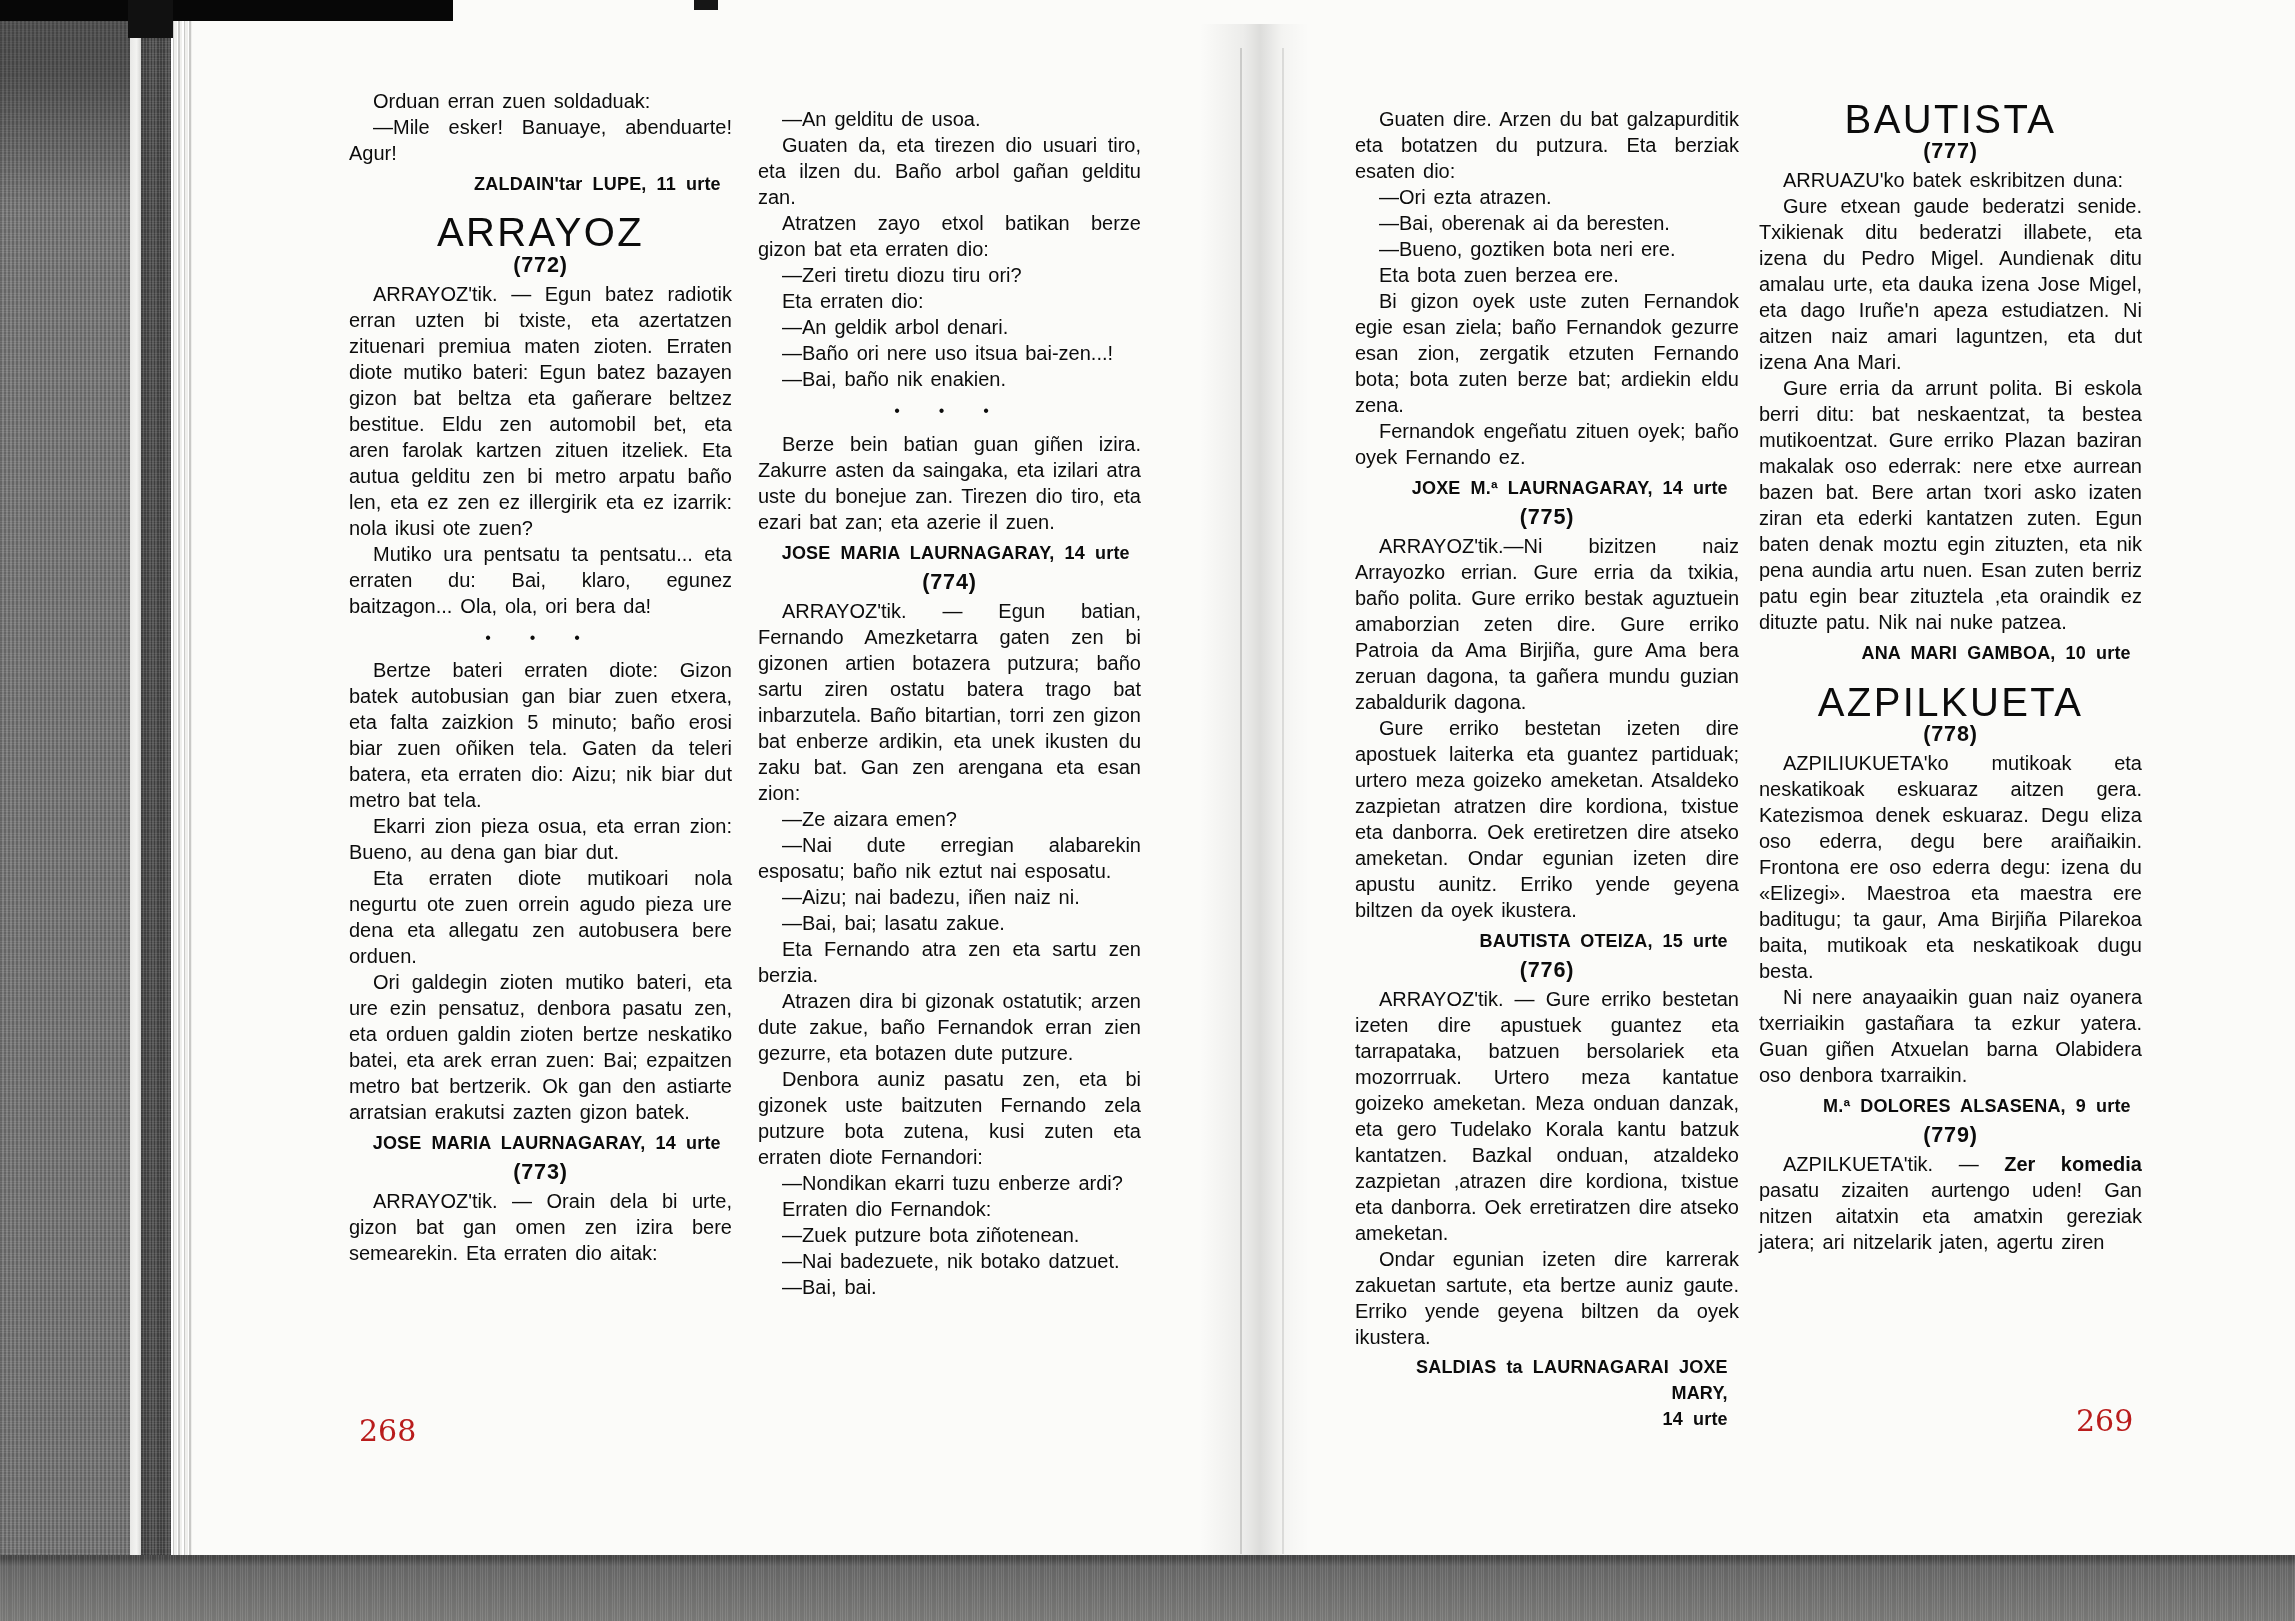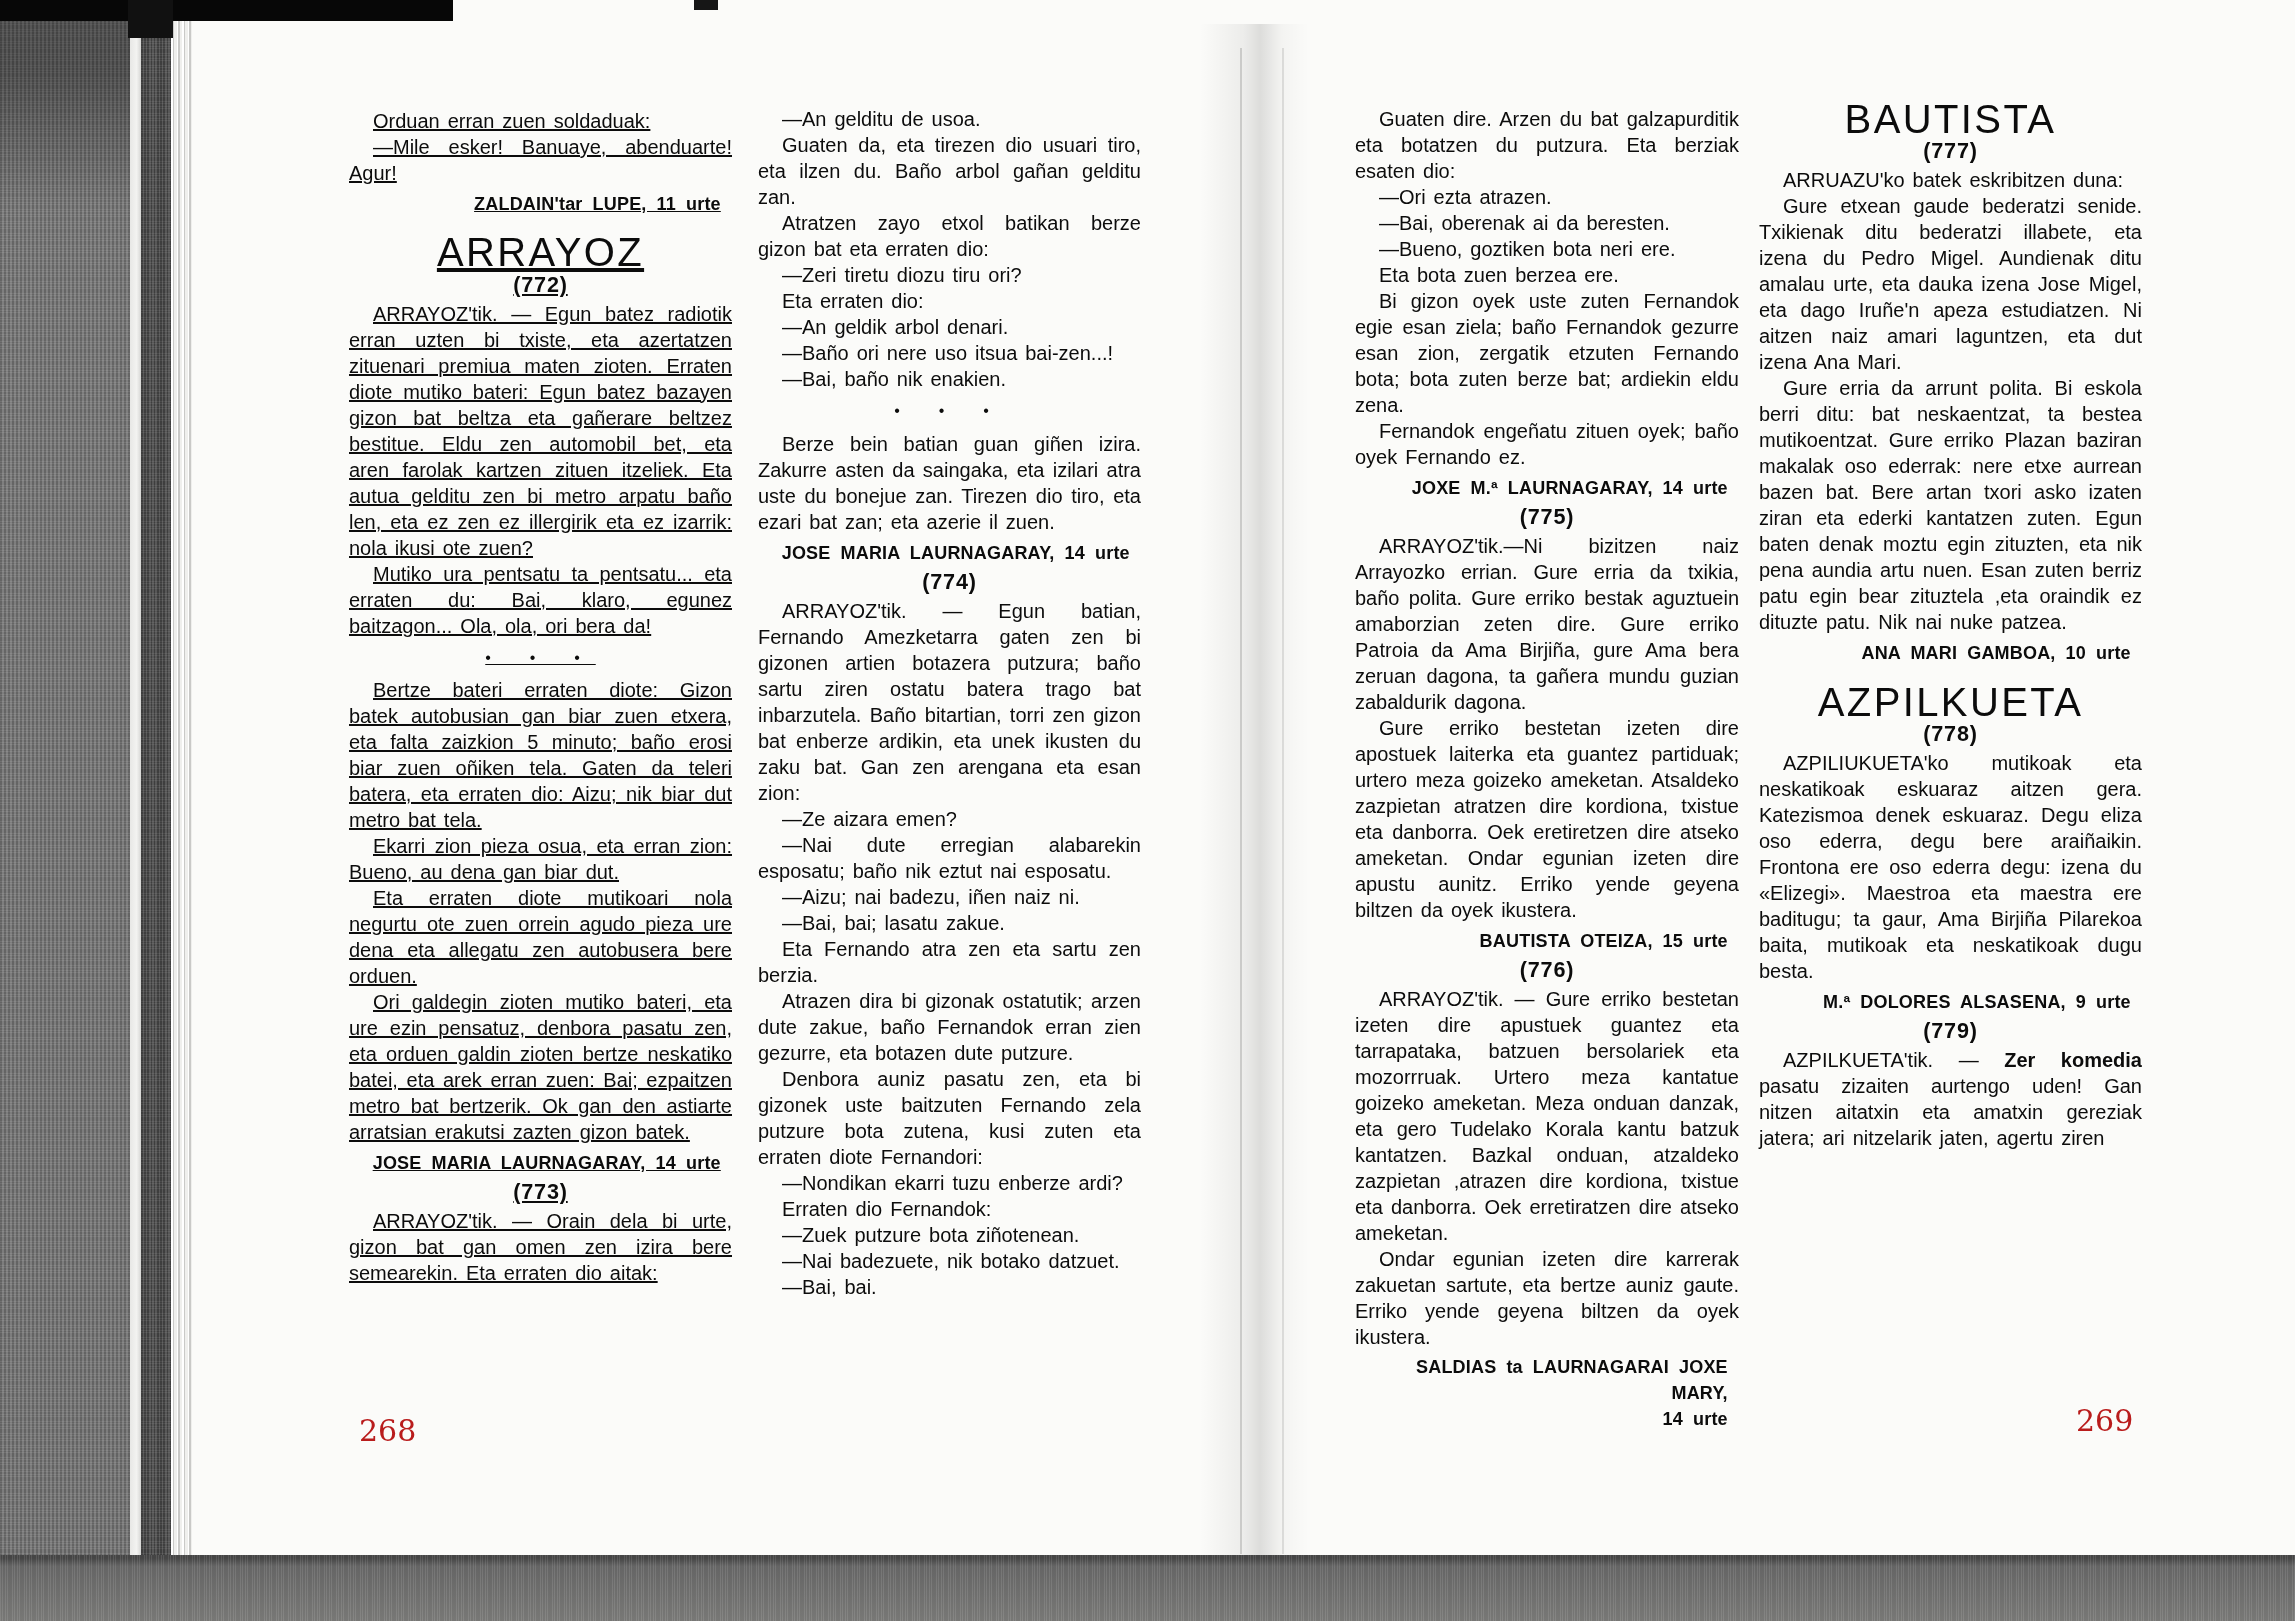"Orduan erran zuen soldaduak:" #col-1 { text-decoration: underline -> none; top: 108px -> 88px }
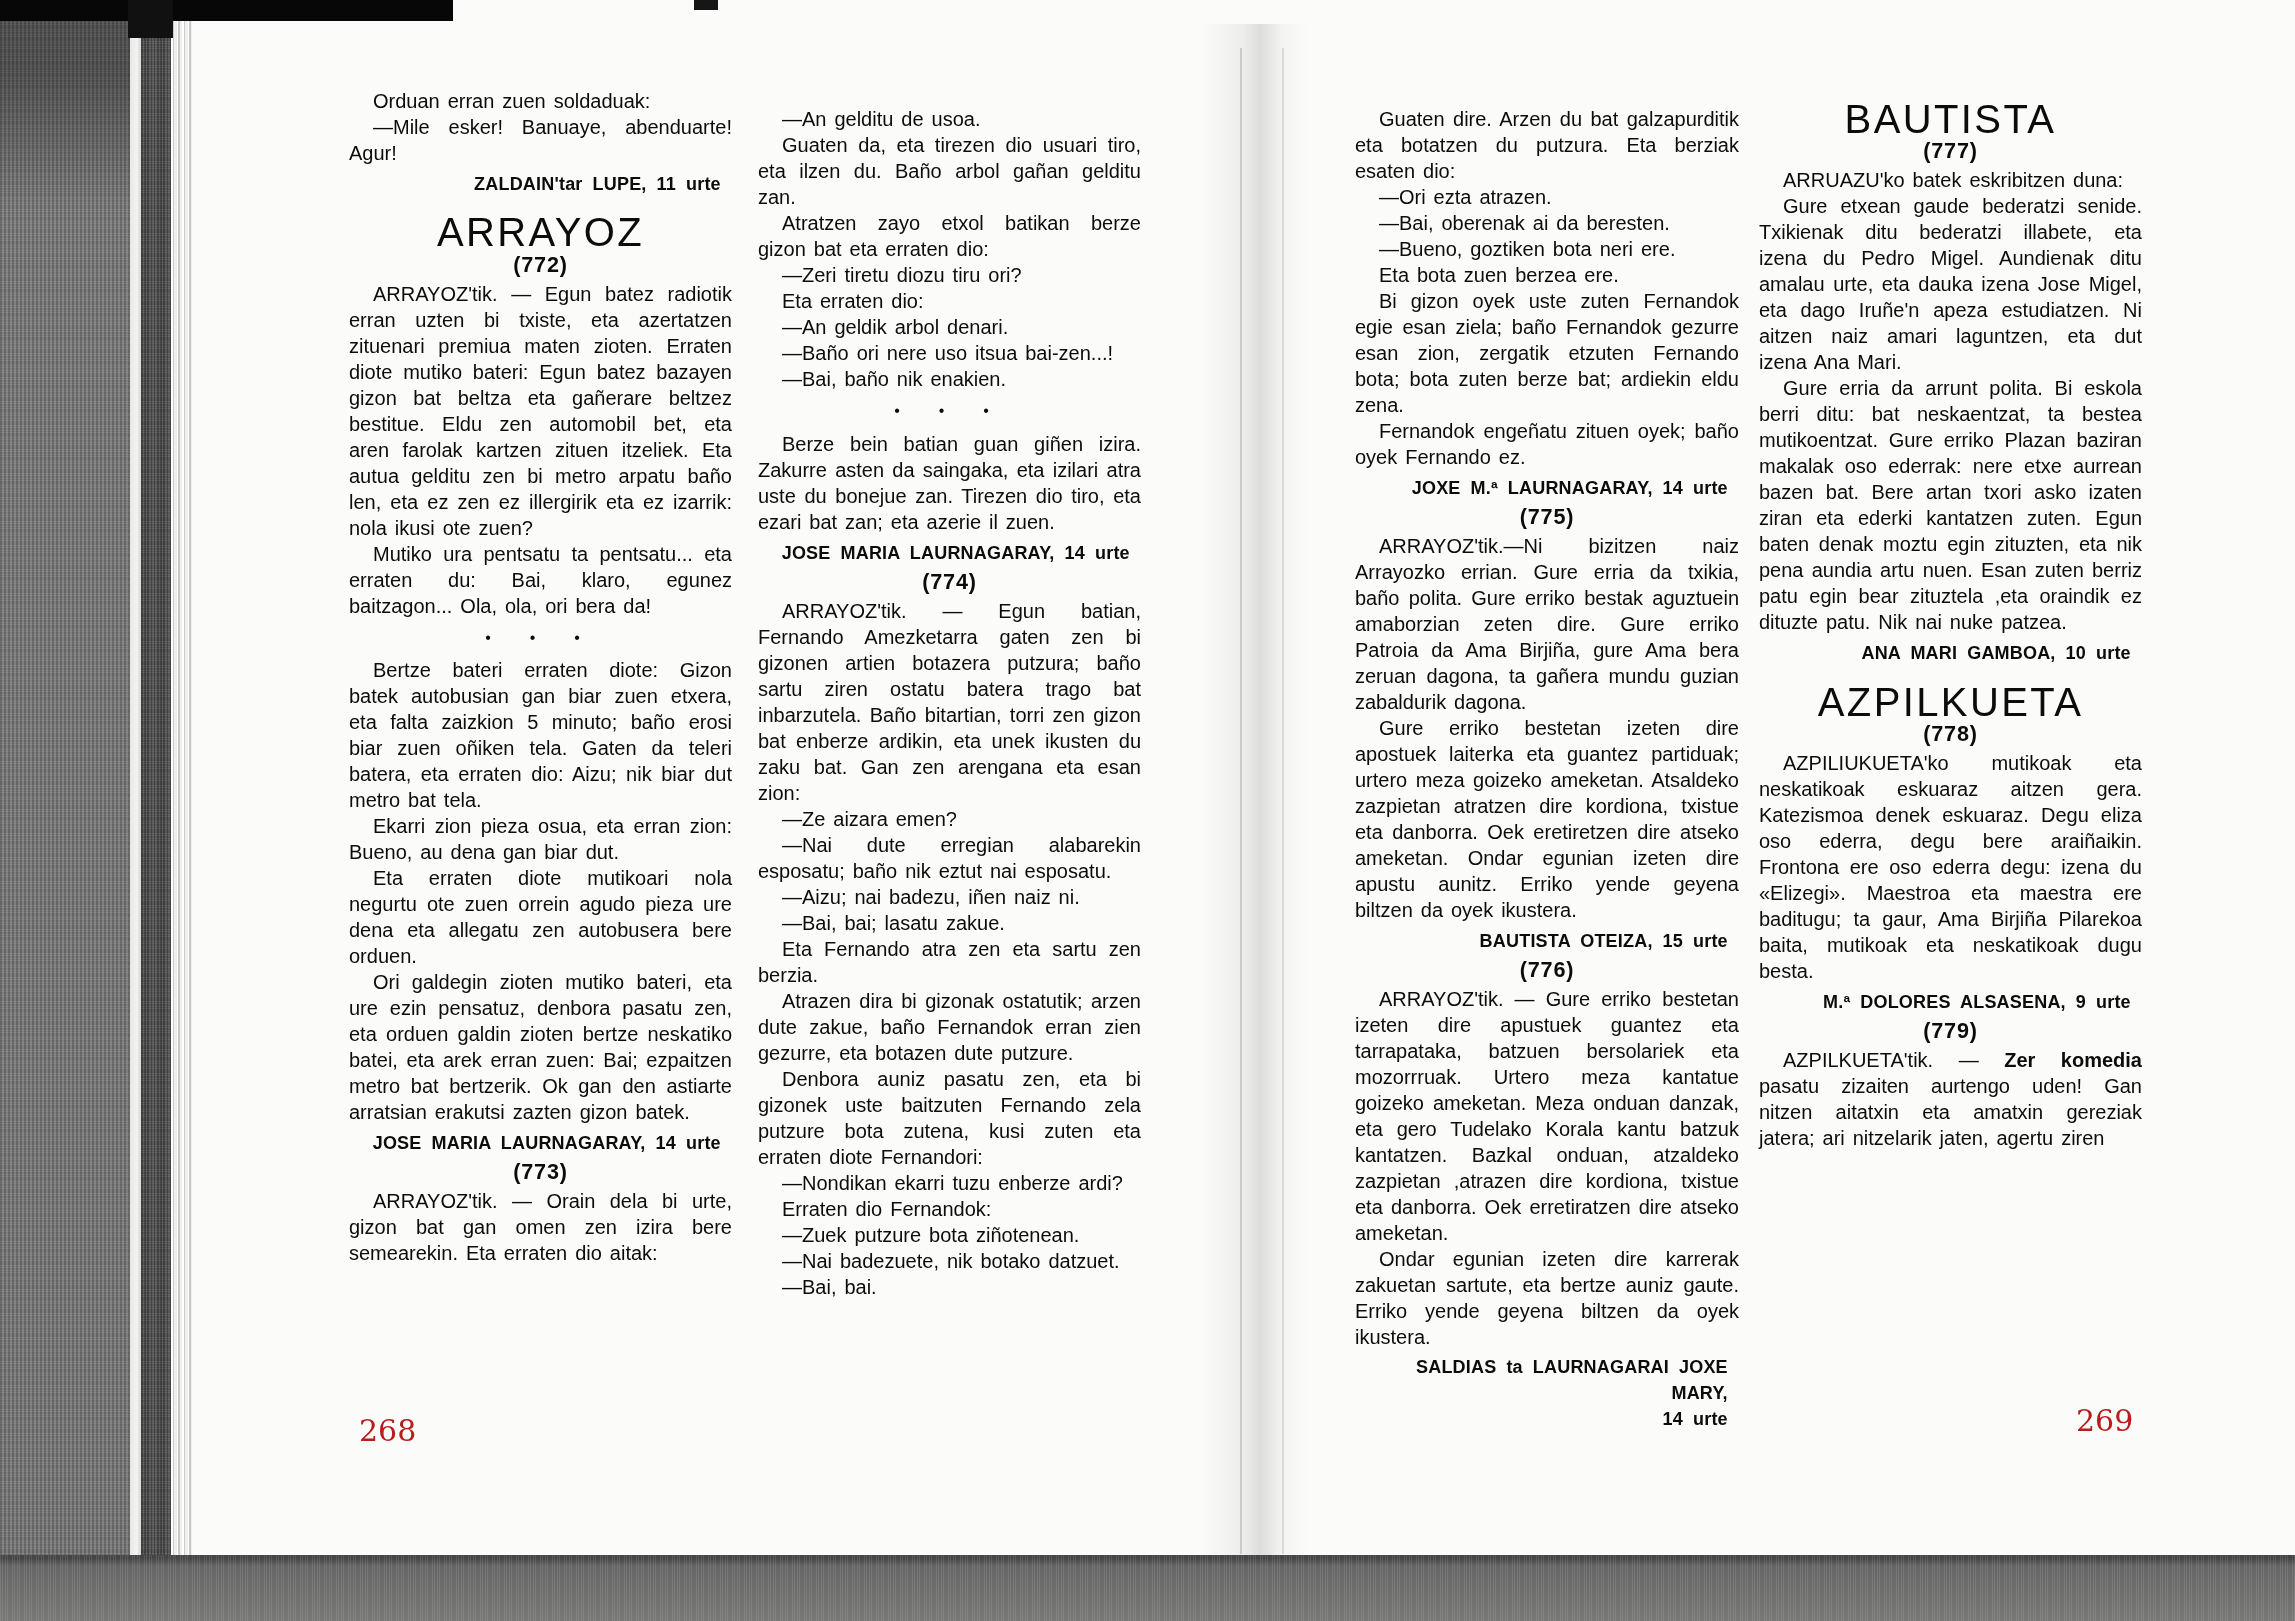"Ni nere anayaaikin guan naiz" p.para { html: none -> <p>Ni nere anayaaikin guan naiz oyanera txerriaikin gastañara ta ezkur yatera. Guan giñen Atxuelan barna Olabidera oso denbora txarraikin.</p> }
